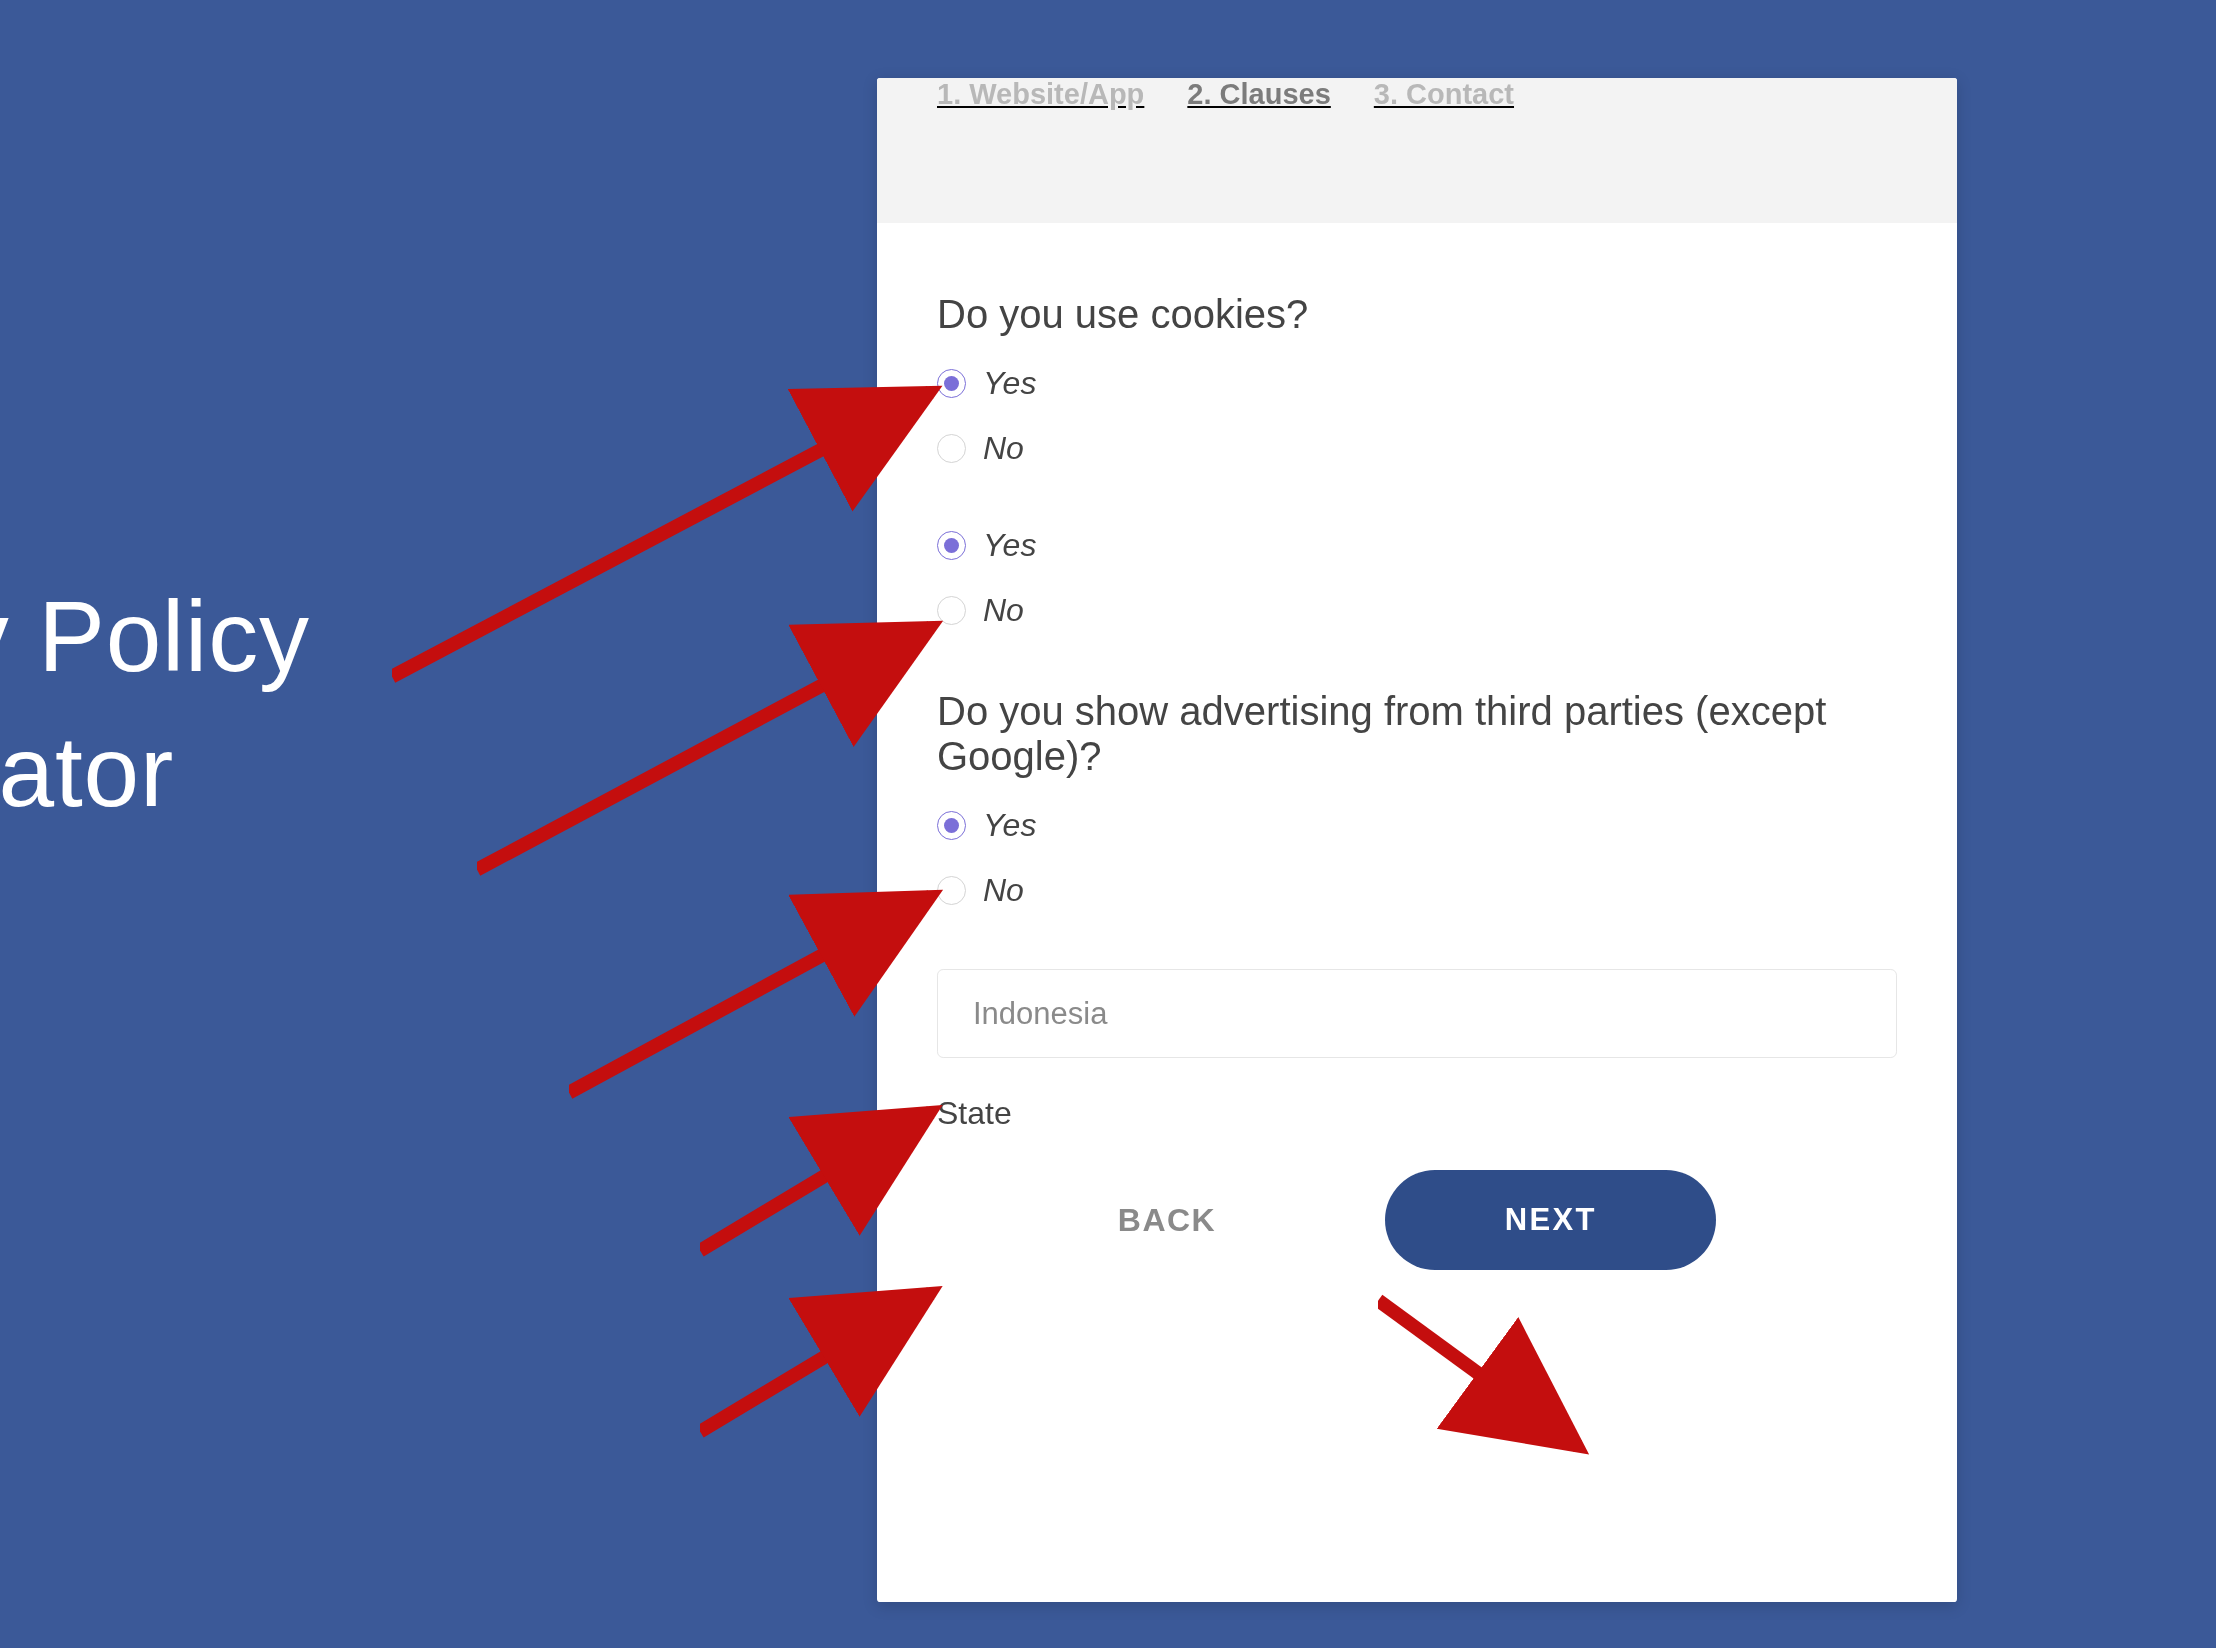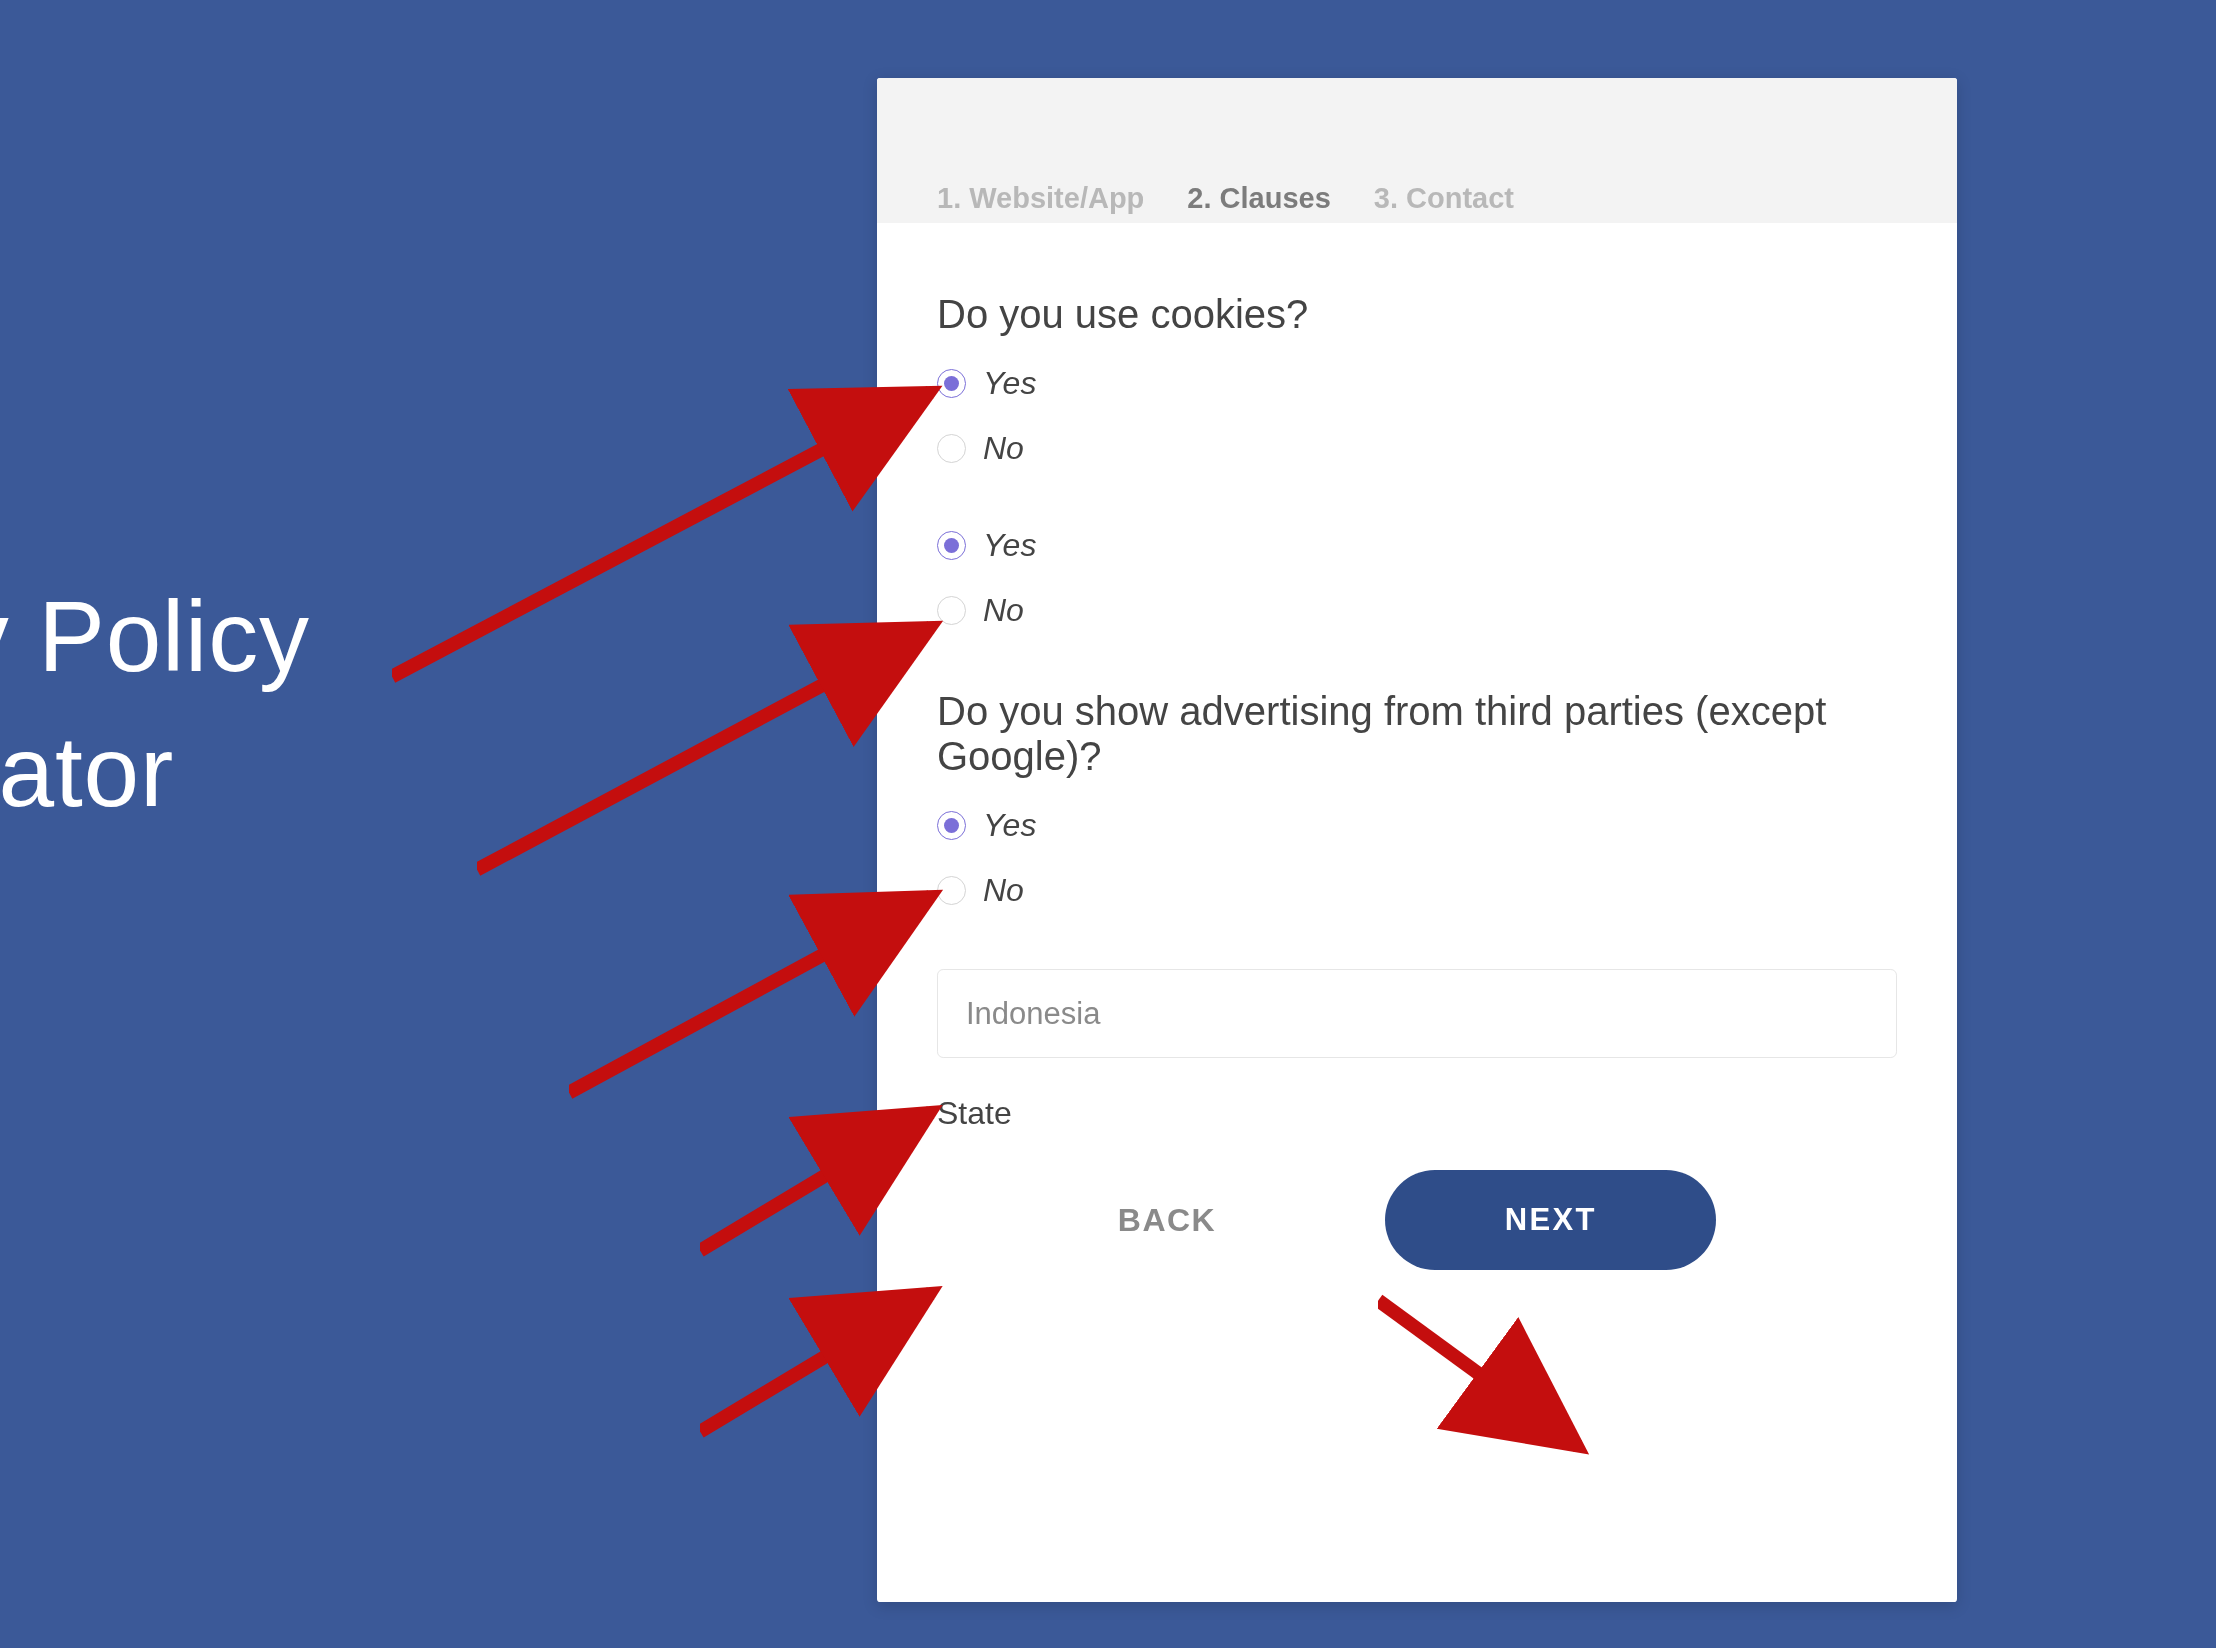"1. Website/App" .steps { align-items: flex-end -> flex-start; padding: 8px 60px -> 0 60px; text-decoration: none -> underline }
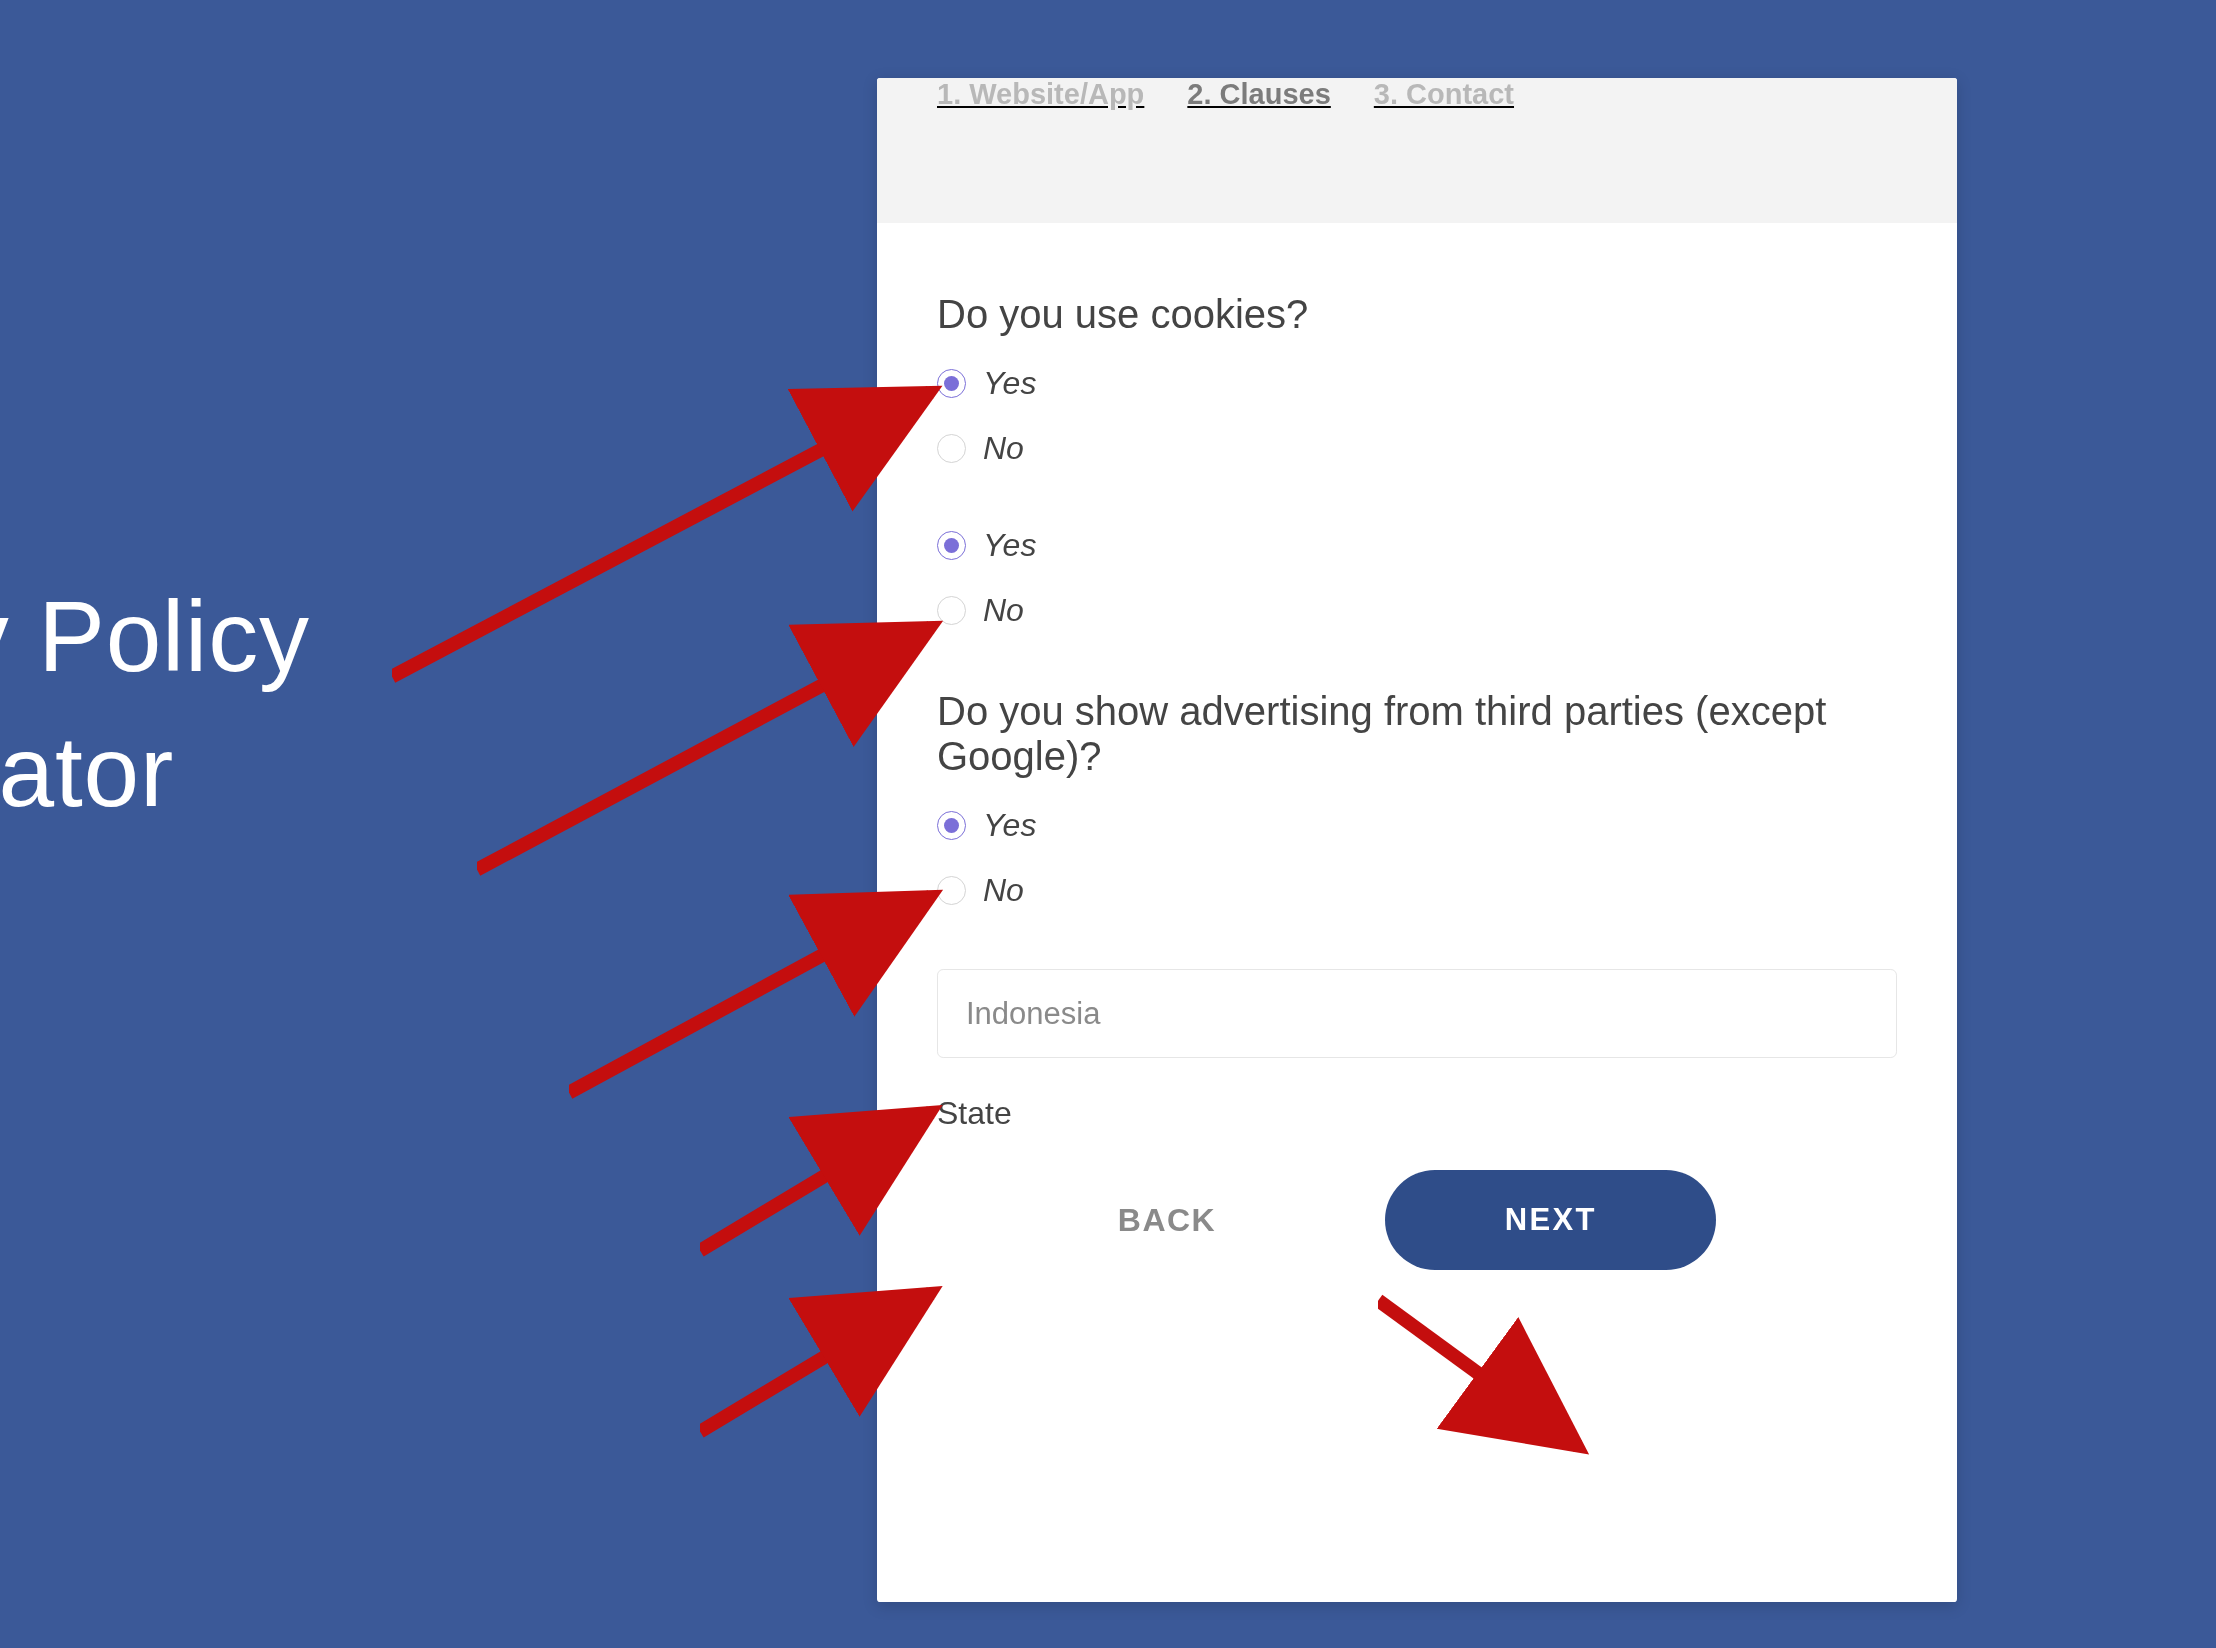"Indonesia" .text-input { padding: 0 28px -> 0 35px }
